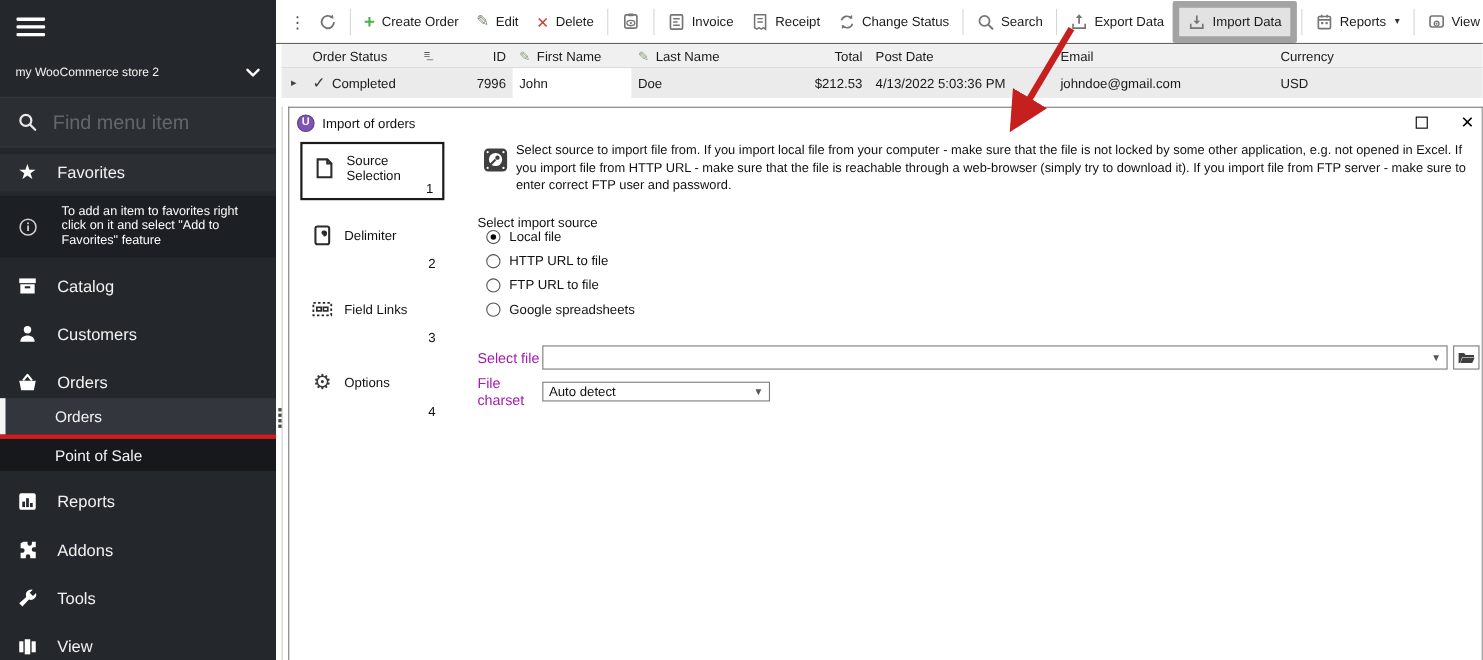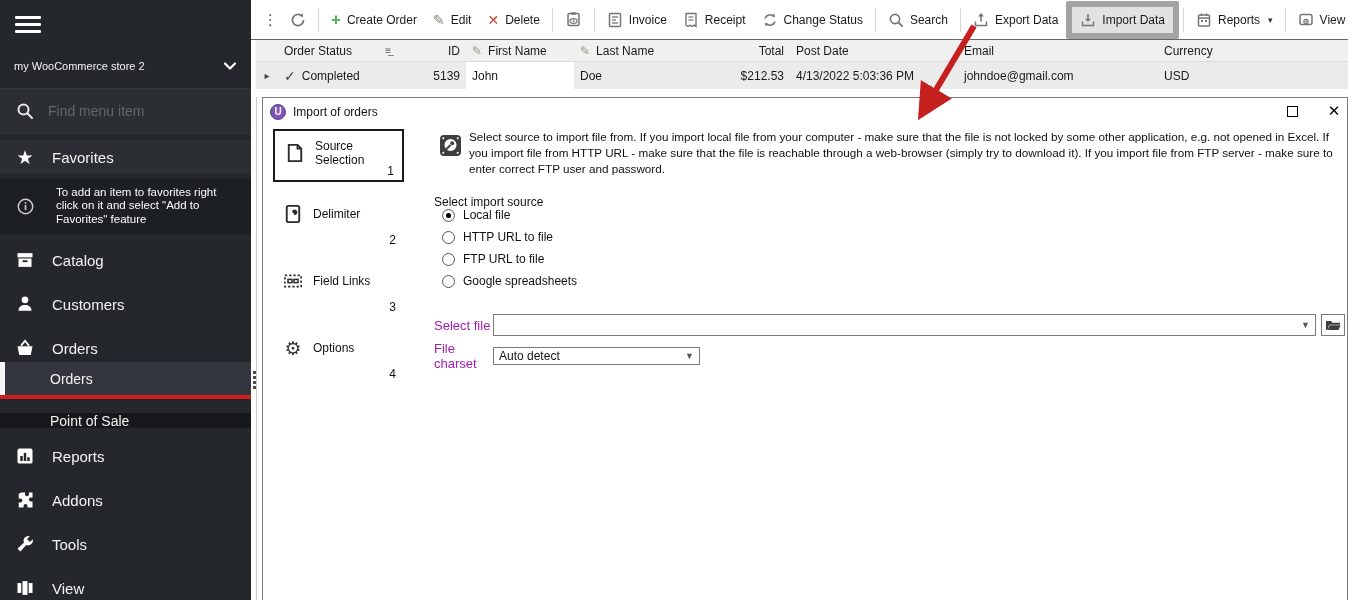"5139" span { text: 5139 -> 7996 }
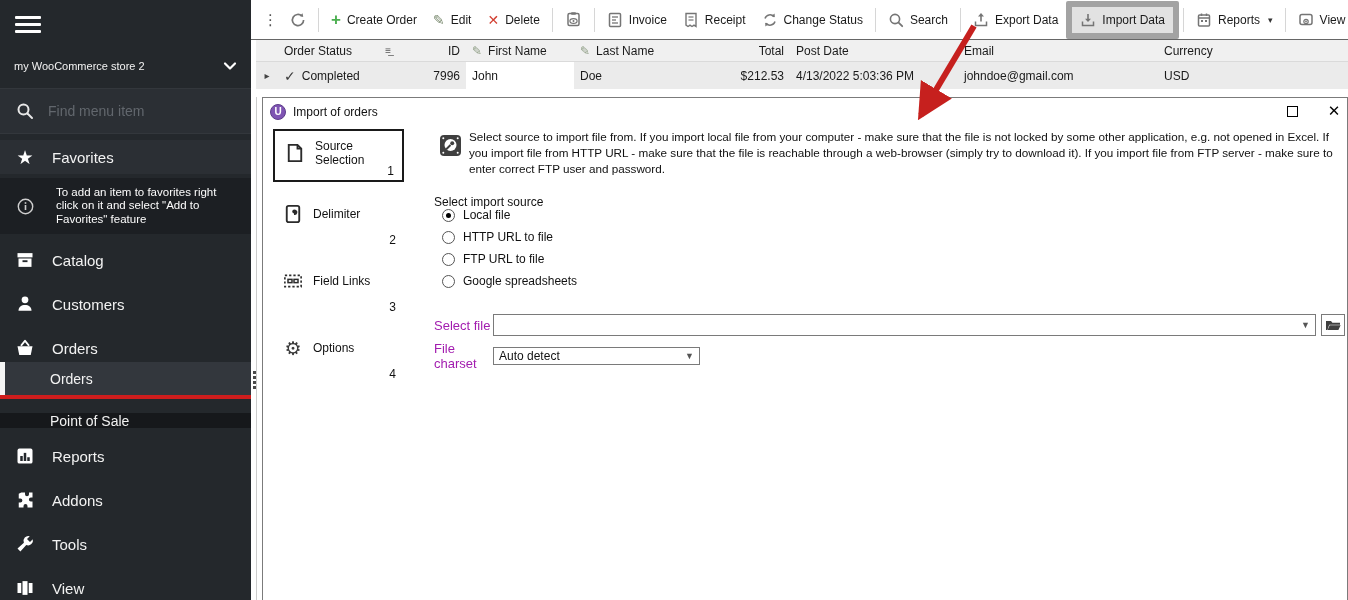"Find menu item" .search-row input { font-size: 14px -> 18px }
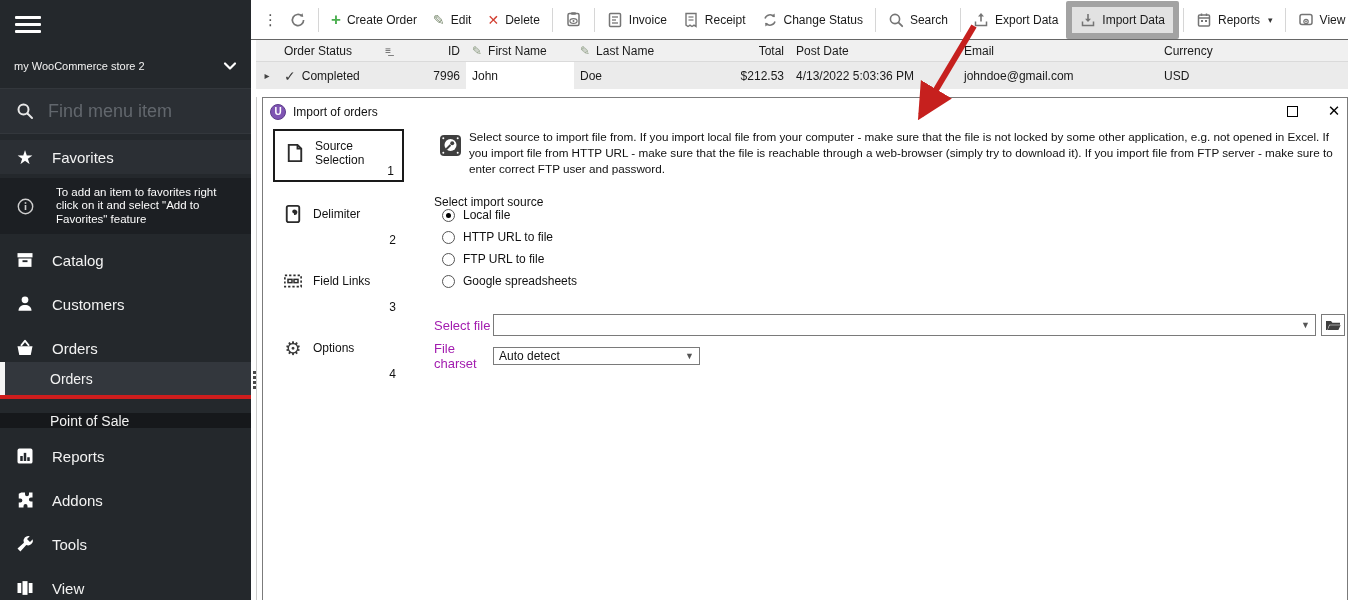"Point of Sale" div.sb-row { height: 15px -> 29px; top: 413px -> 399px }
